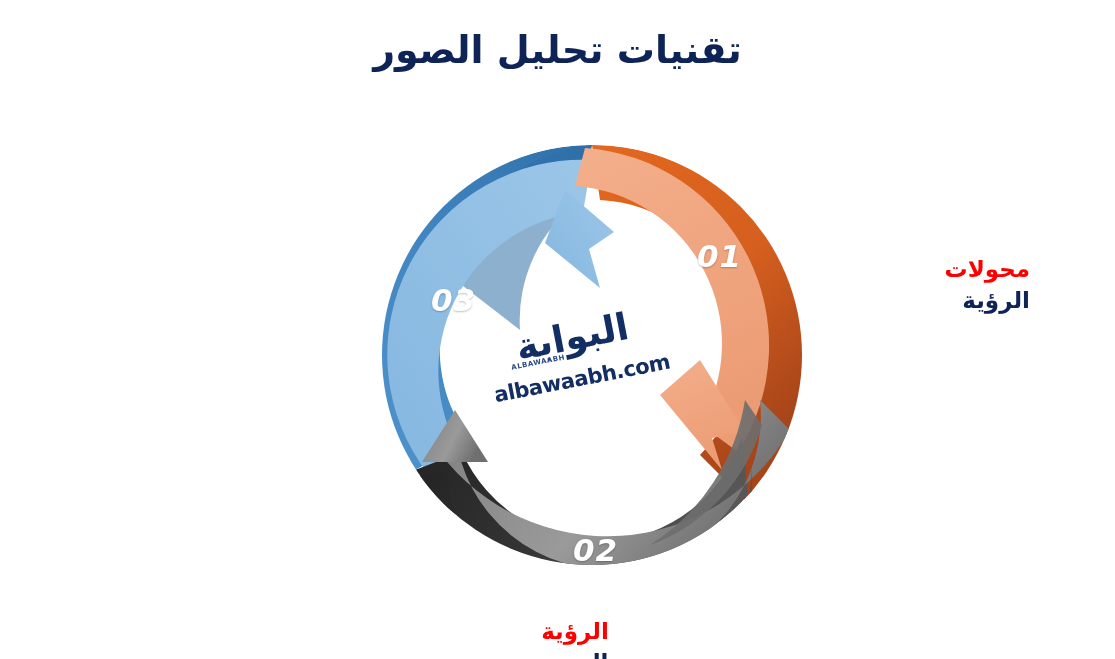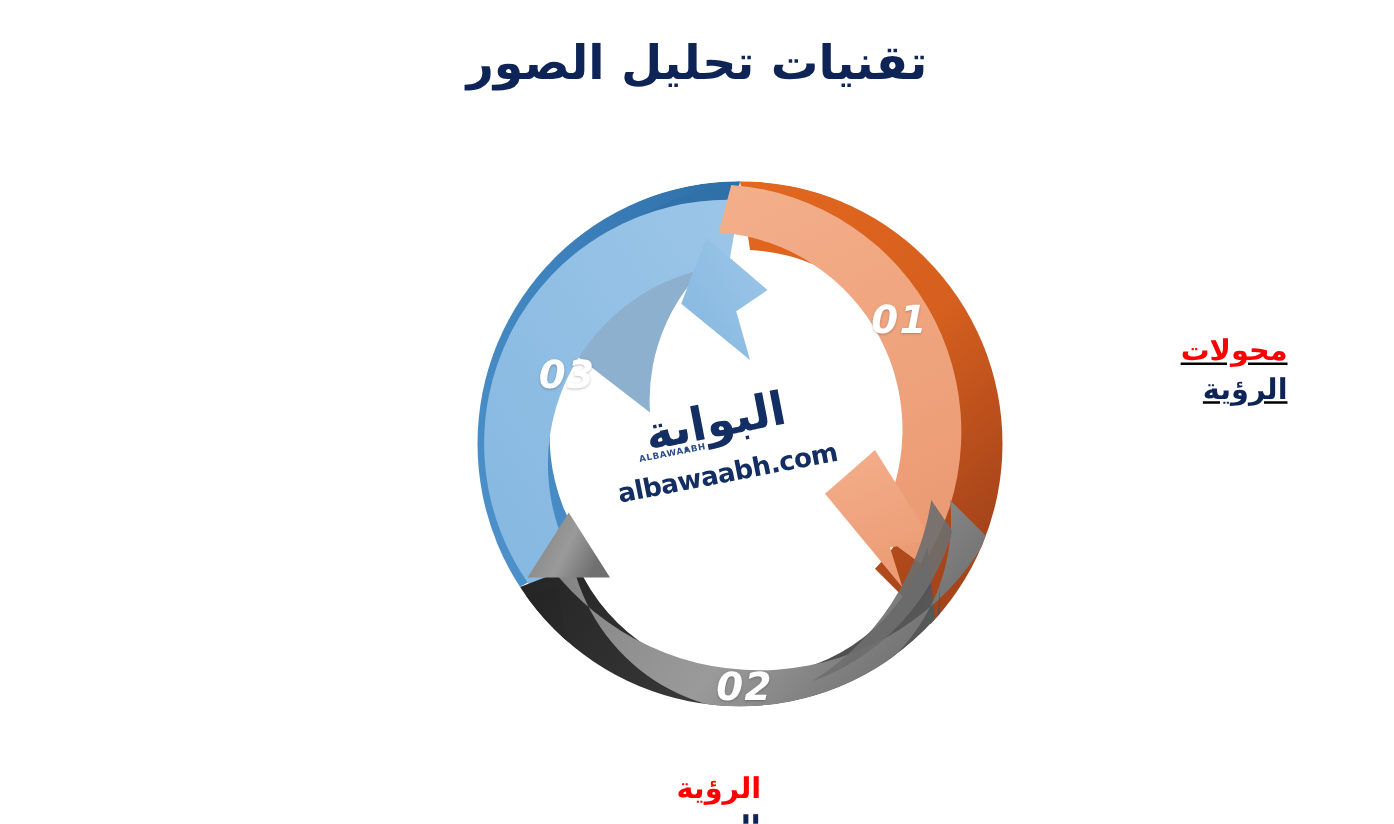"محولات الرؤية" #callout-01 { text-decoration: underline -> none; top: 236px -> 224px }
